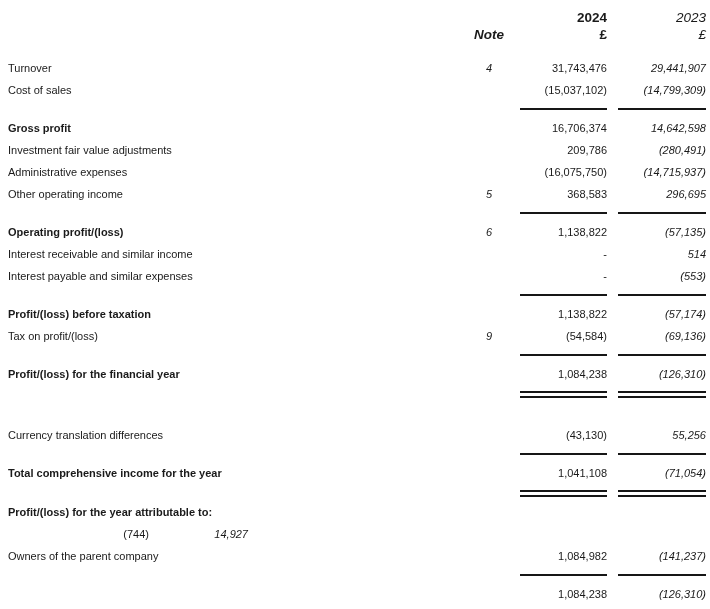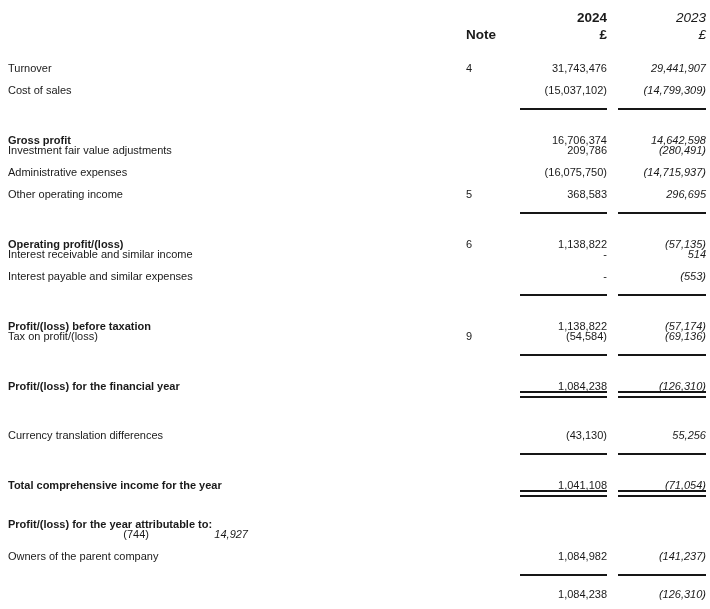"Note" .note { font-style: none -> italic; text-align: left -> center }
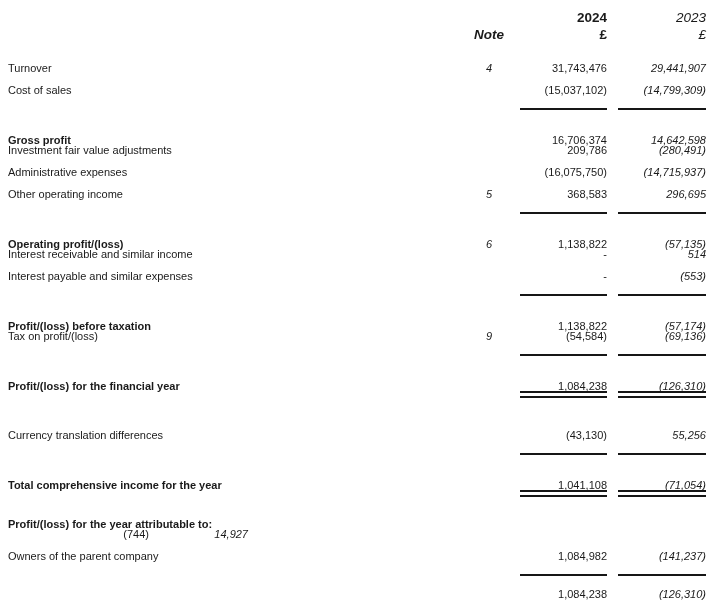"Gross profit" .bold .label { margin-top: 12px -> none }
